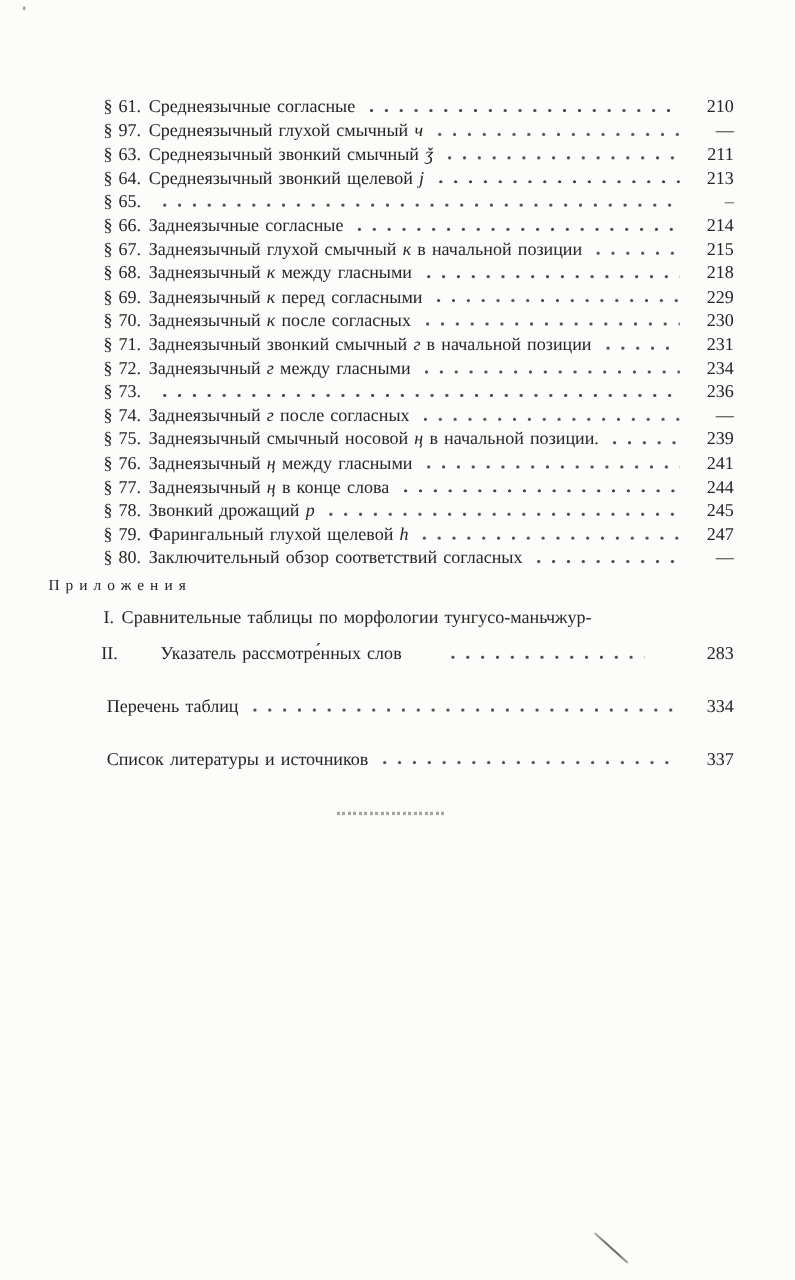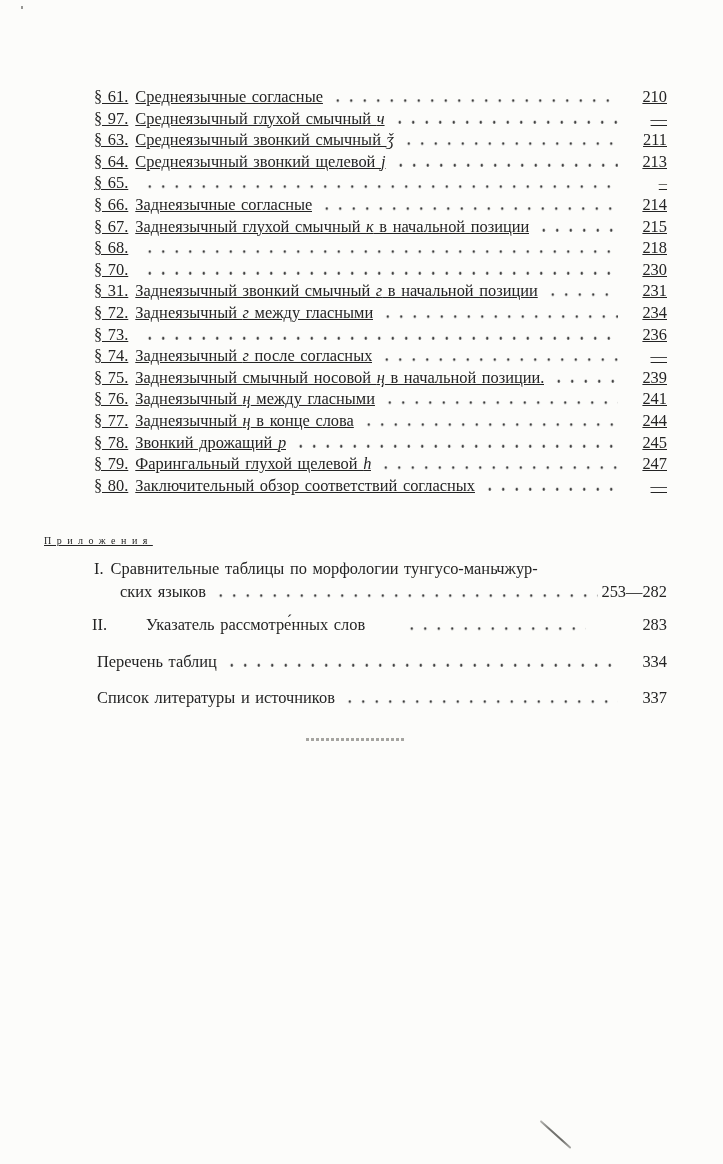"§ 61." .toc-list { text-decoration: underline -> none }
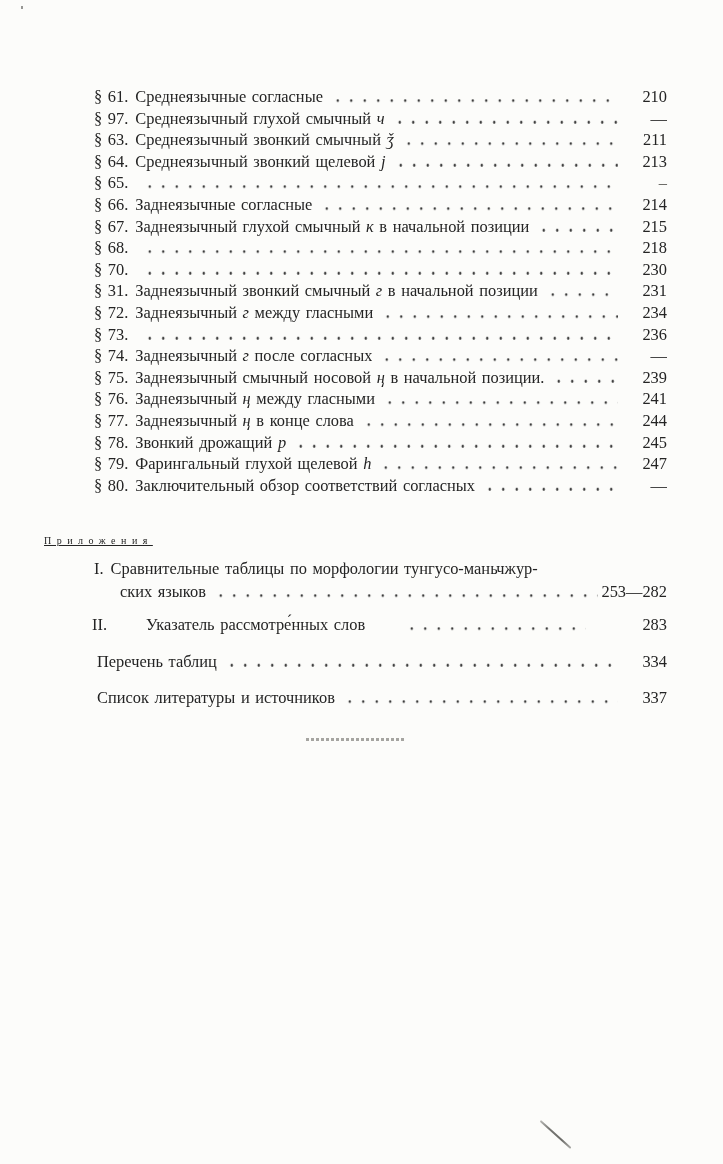"Заднеязычный к между гласными" span.title { html: none -> <span><span>Заднеязычный </span><span>к</span><span> между гласными</span></span> }
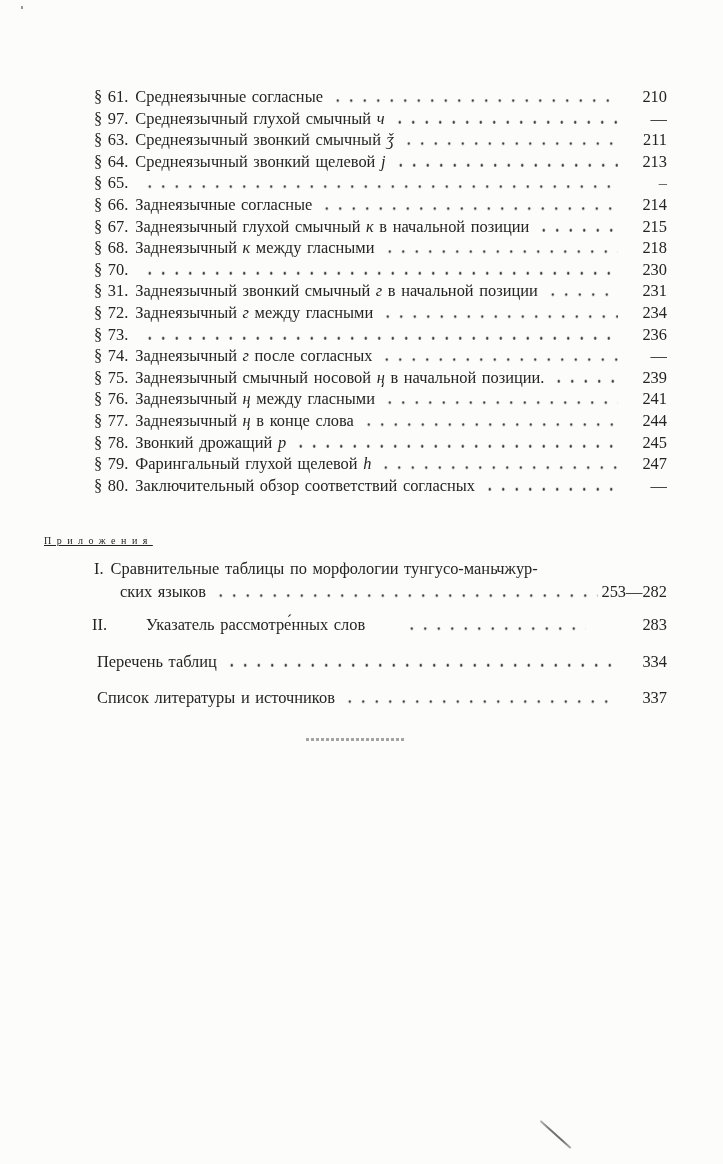"§ 69." li.toc-row { html: none -> <li> <span>§ 69.</span> <span><span>Заднеязычный </span><span>к</span><span> перед согласными</span></span> <span></span> <span>229</span> </li> }
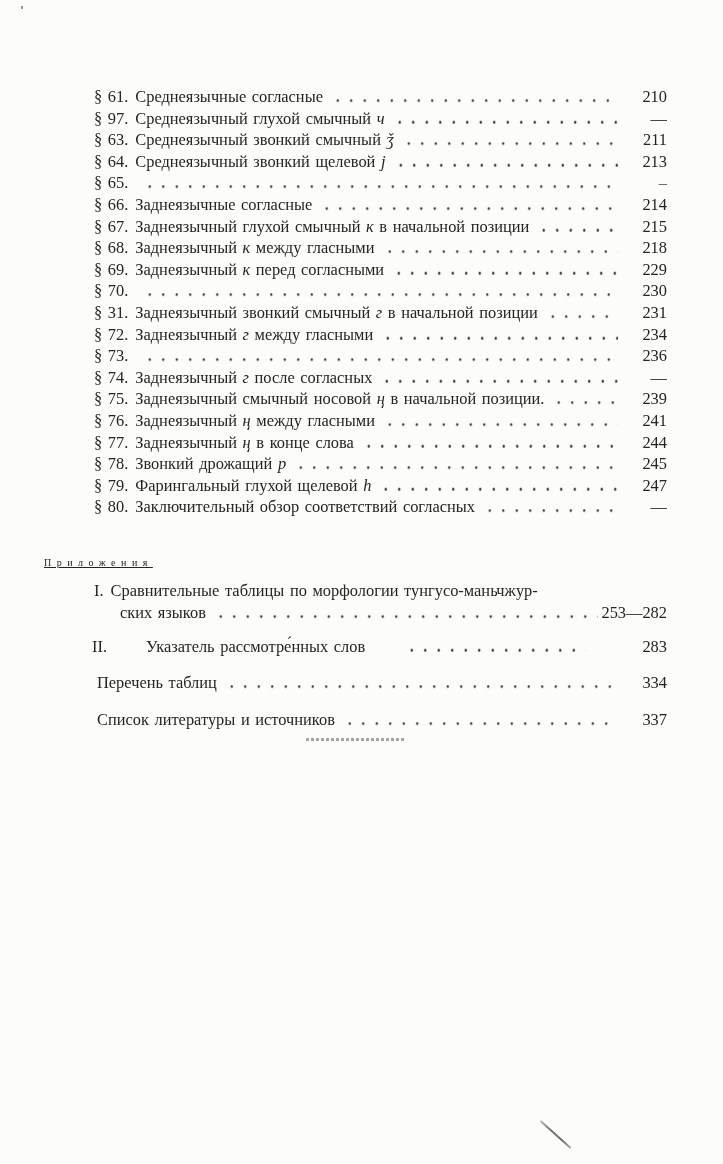"Заднеязычный к после согласных" span.title { html: none -> <span><span>Заднеязычный </span><span>к</span><span> после согласных</span></span> }
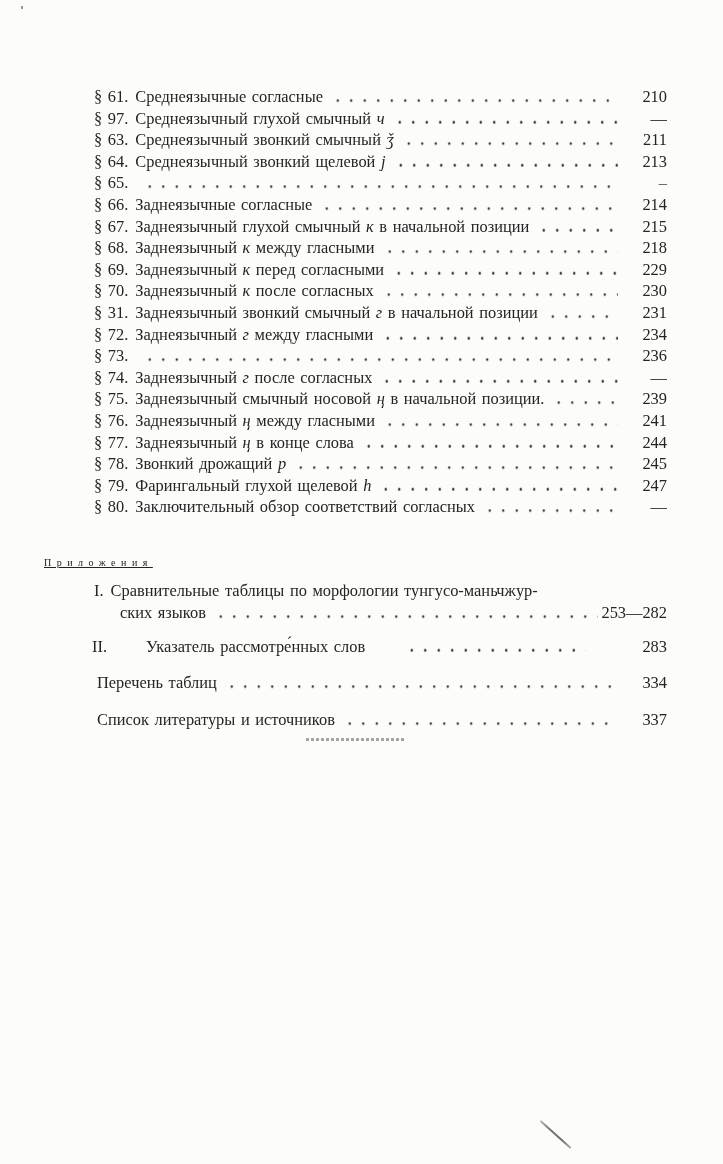"§ 31." span.sec { text: 31 -> 71 }
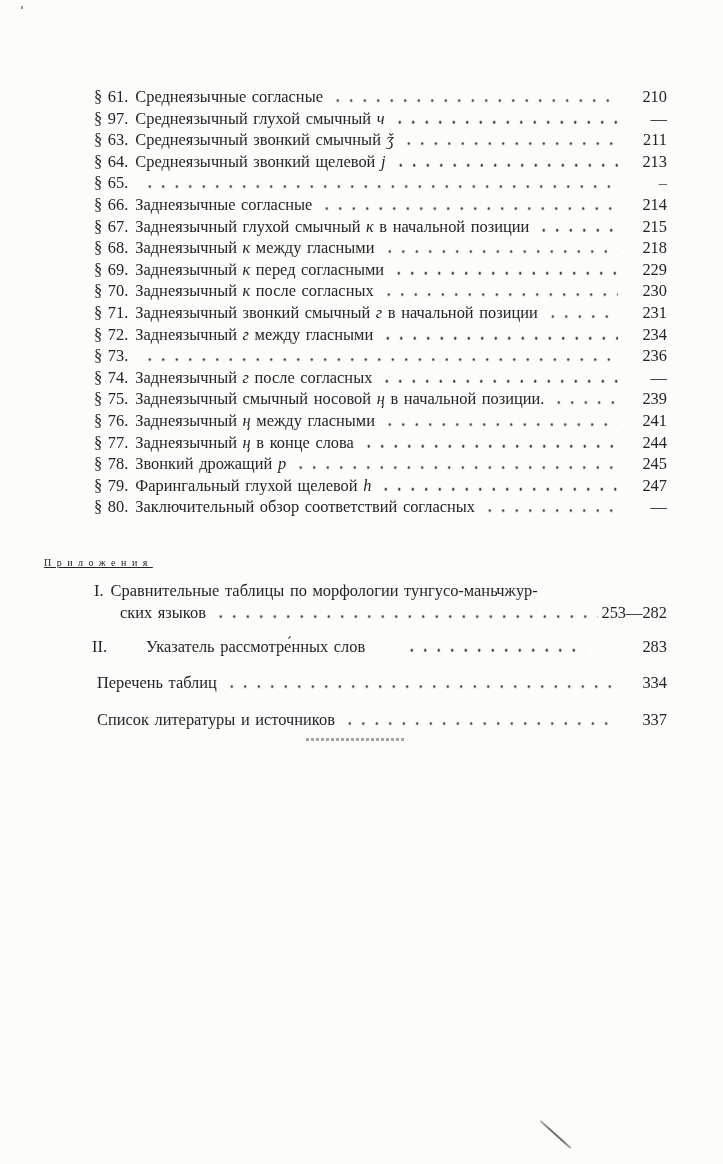"Приложения" .app-heading { font-size: 10px -> 14px; margin: 34px 0 0 2px -> 4px 0 0 2px; text-decoration: underline -> none }
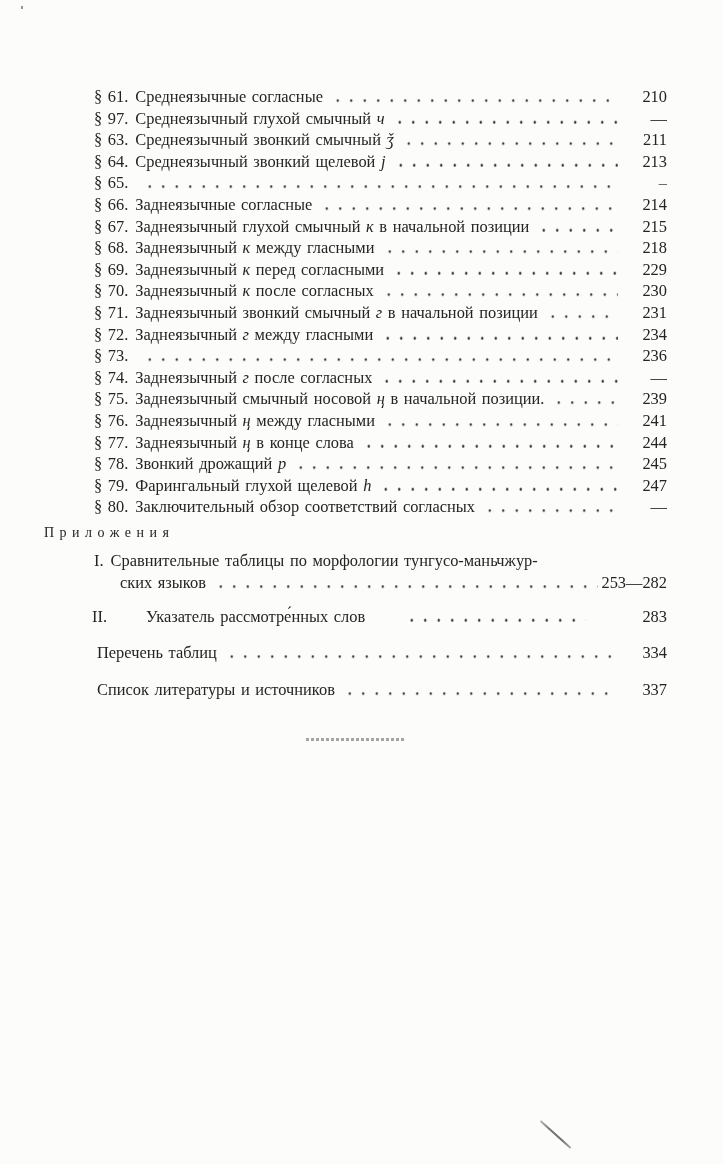"ских языков" div.app-line2 { html: <div> <span>ских языков</span> <span></span> <span>253—282</span> </div> -> none }
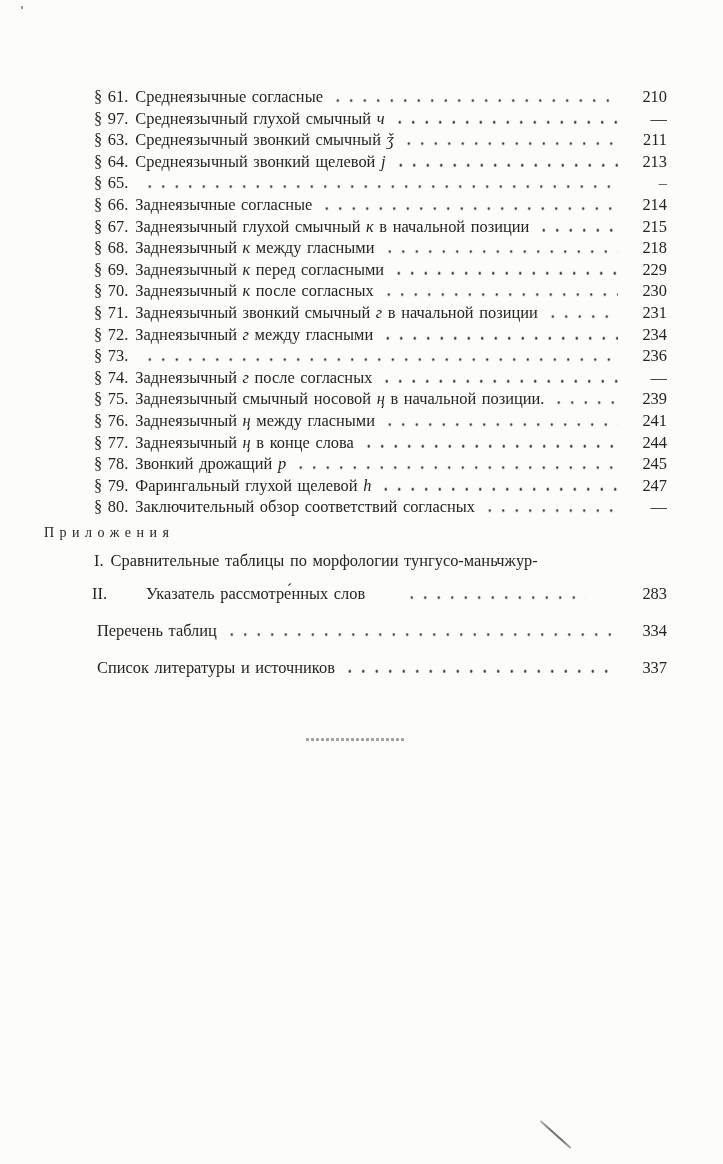"Перечень таблиц" .extra-row.wide-gap { margin-top: 15px -> 26px }
